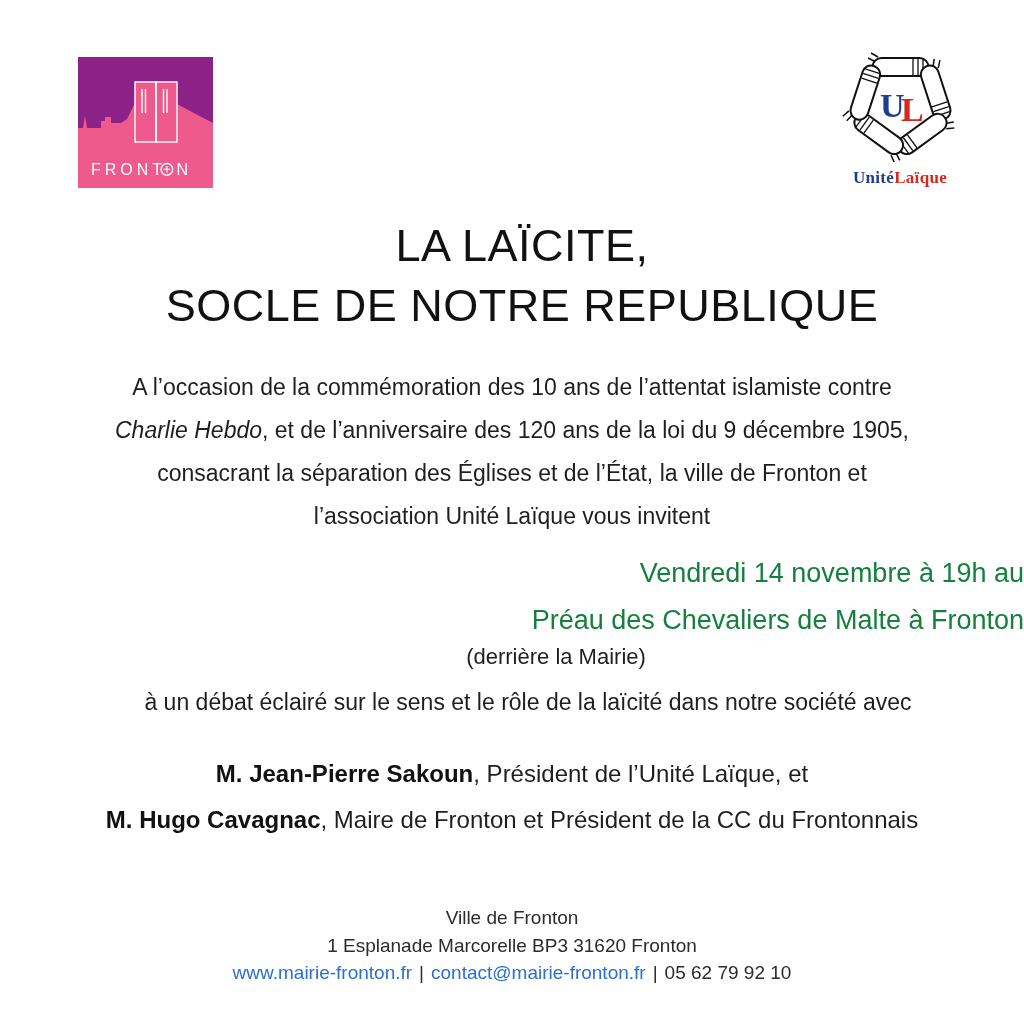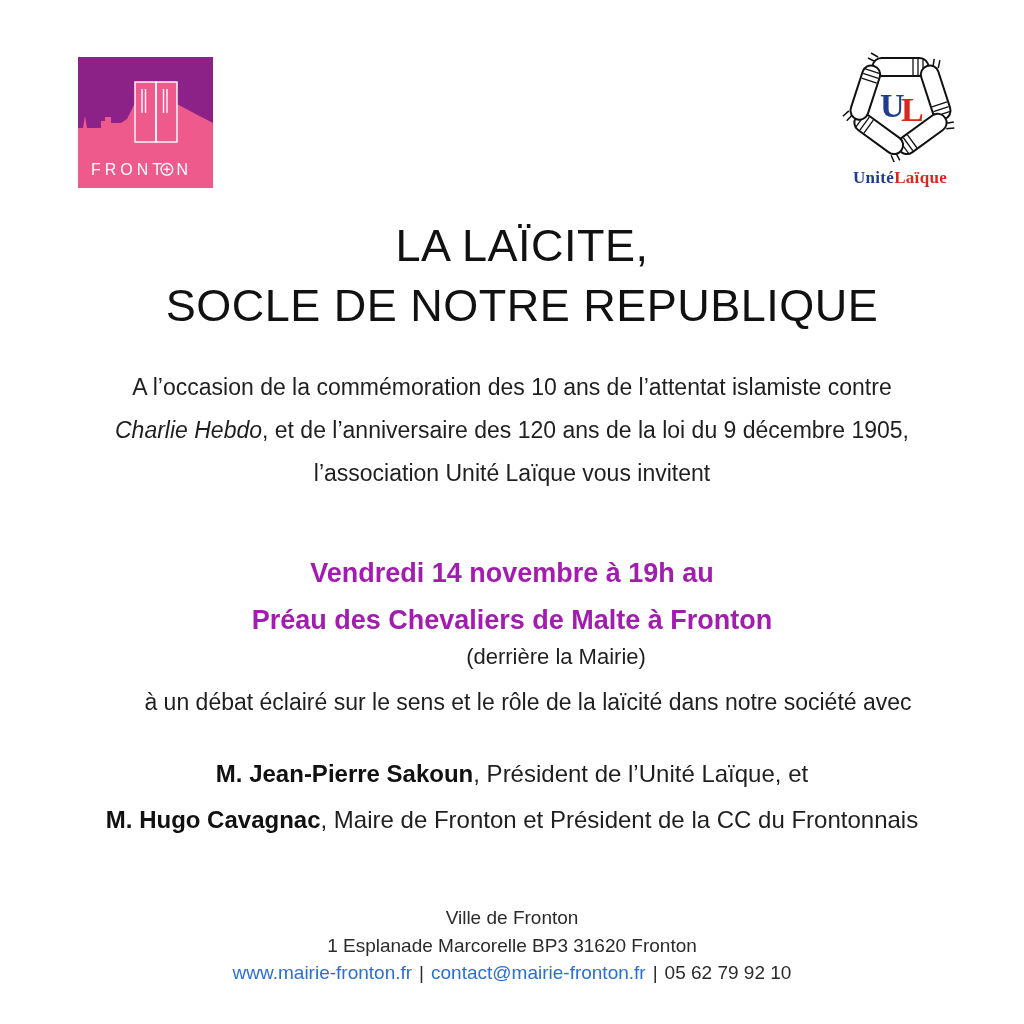"consacrant la séparation des Églises" div.i-line { html: none -> <div>consacrant la séparation des Églises et de l’État, la ville de Fronton et</div> }
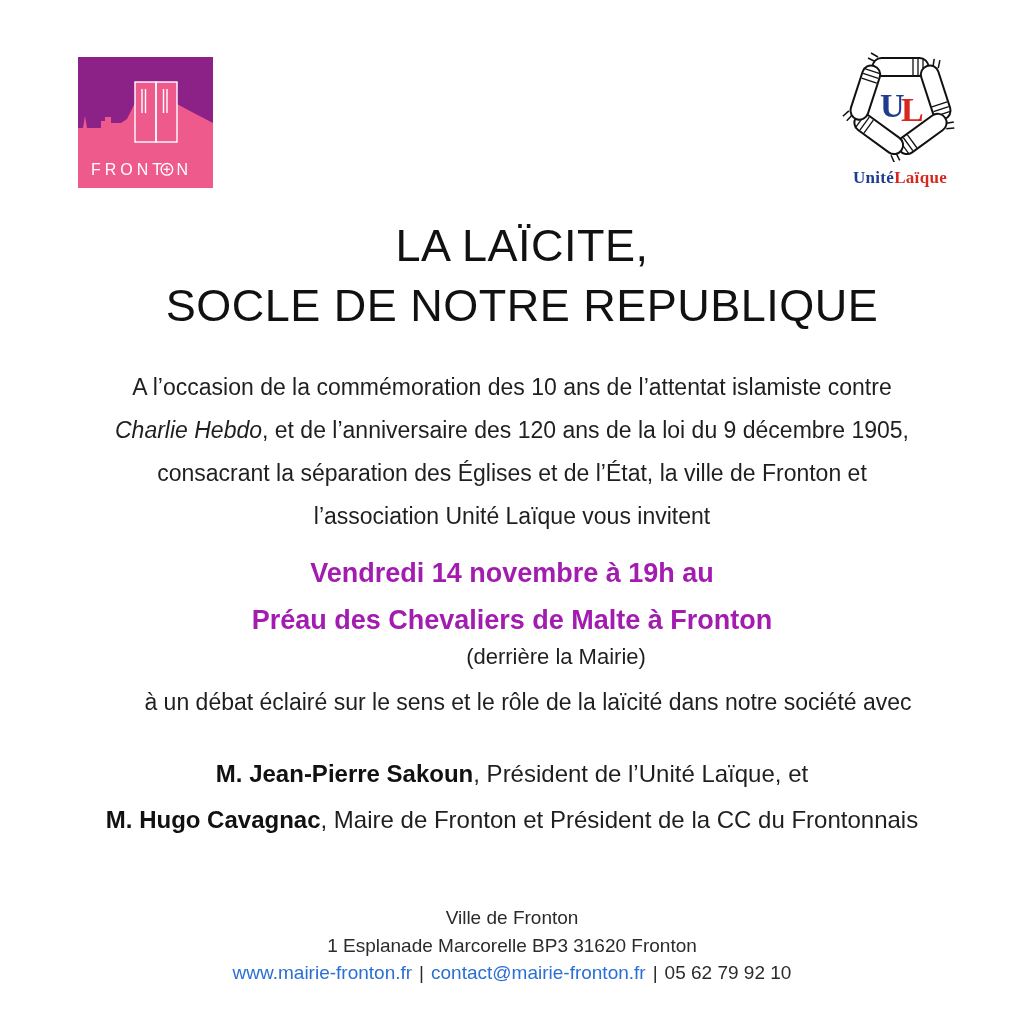"Vendredi 14 novembre à 19h" .event { color: #a21caf -> #15803d; font-weight: bold -> normal; text-align: center -> right }
